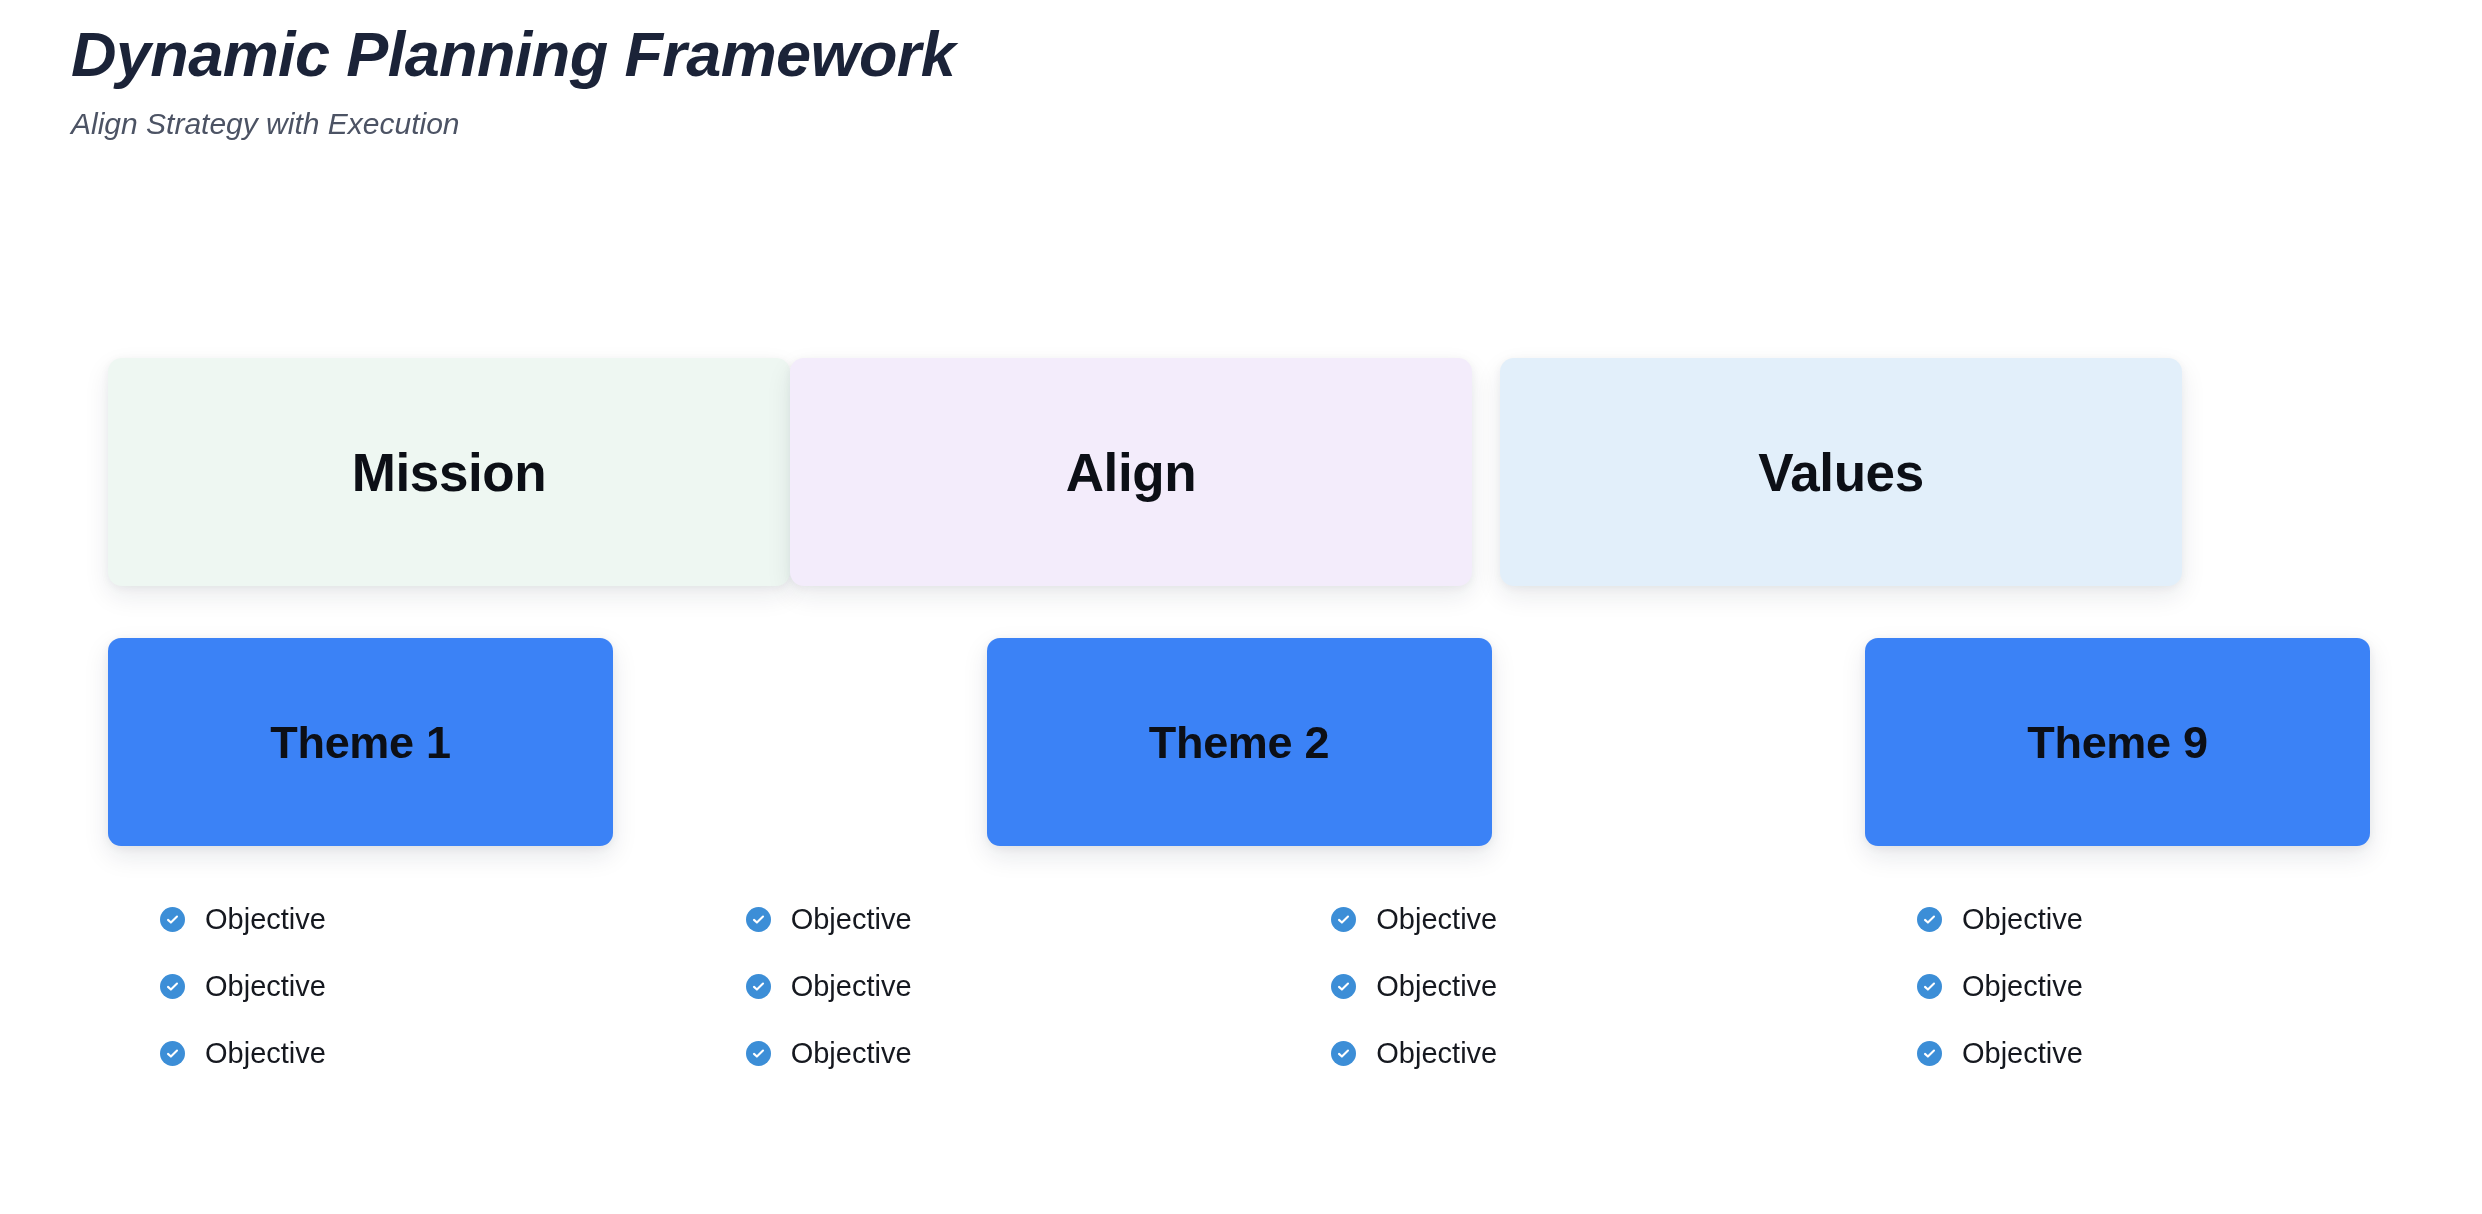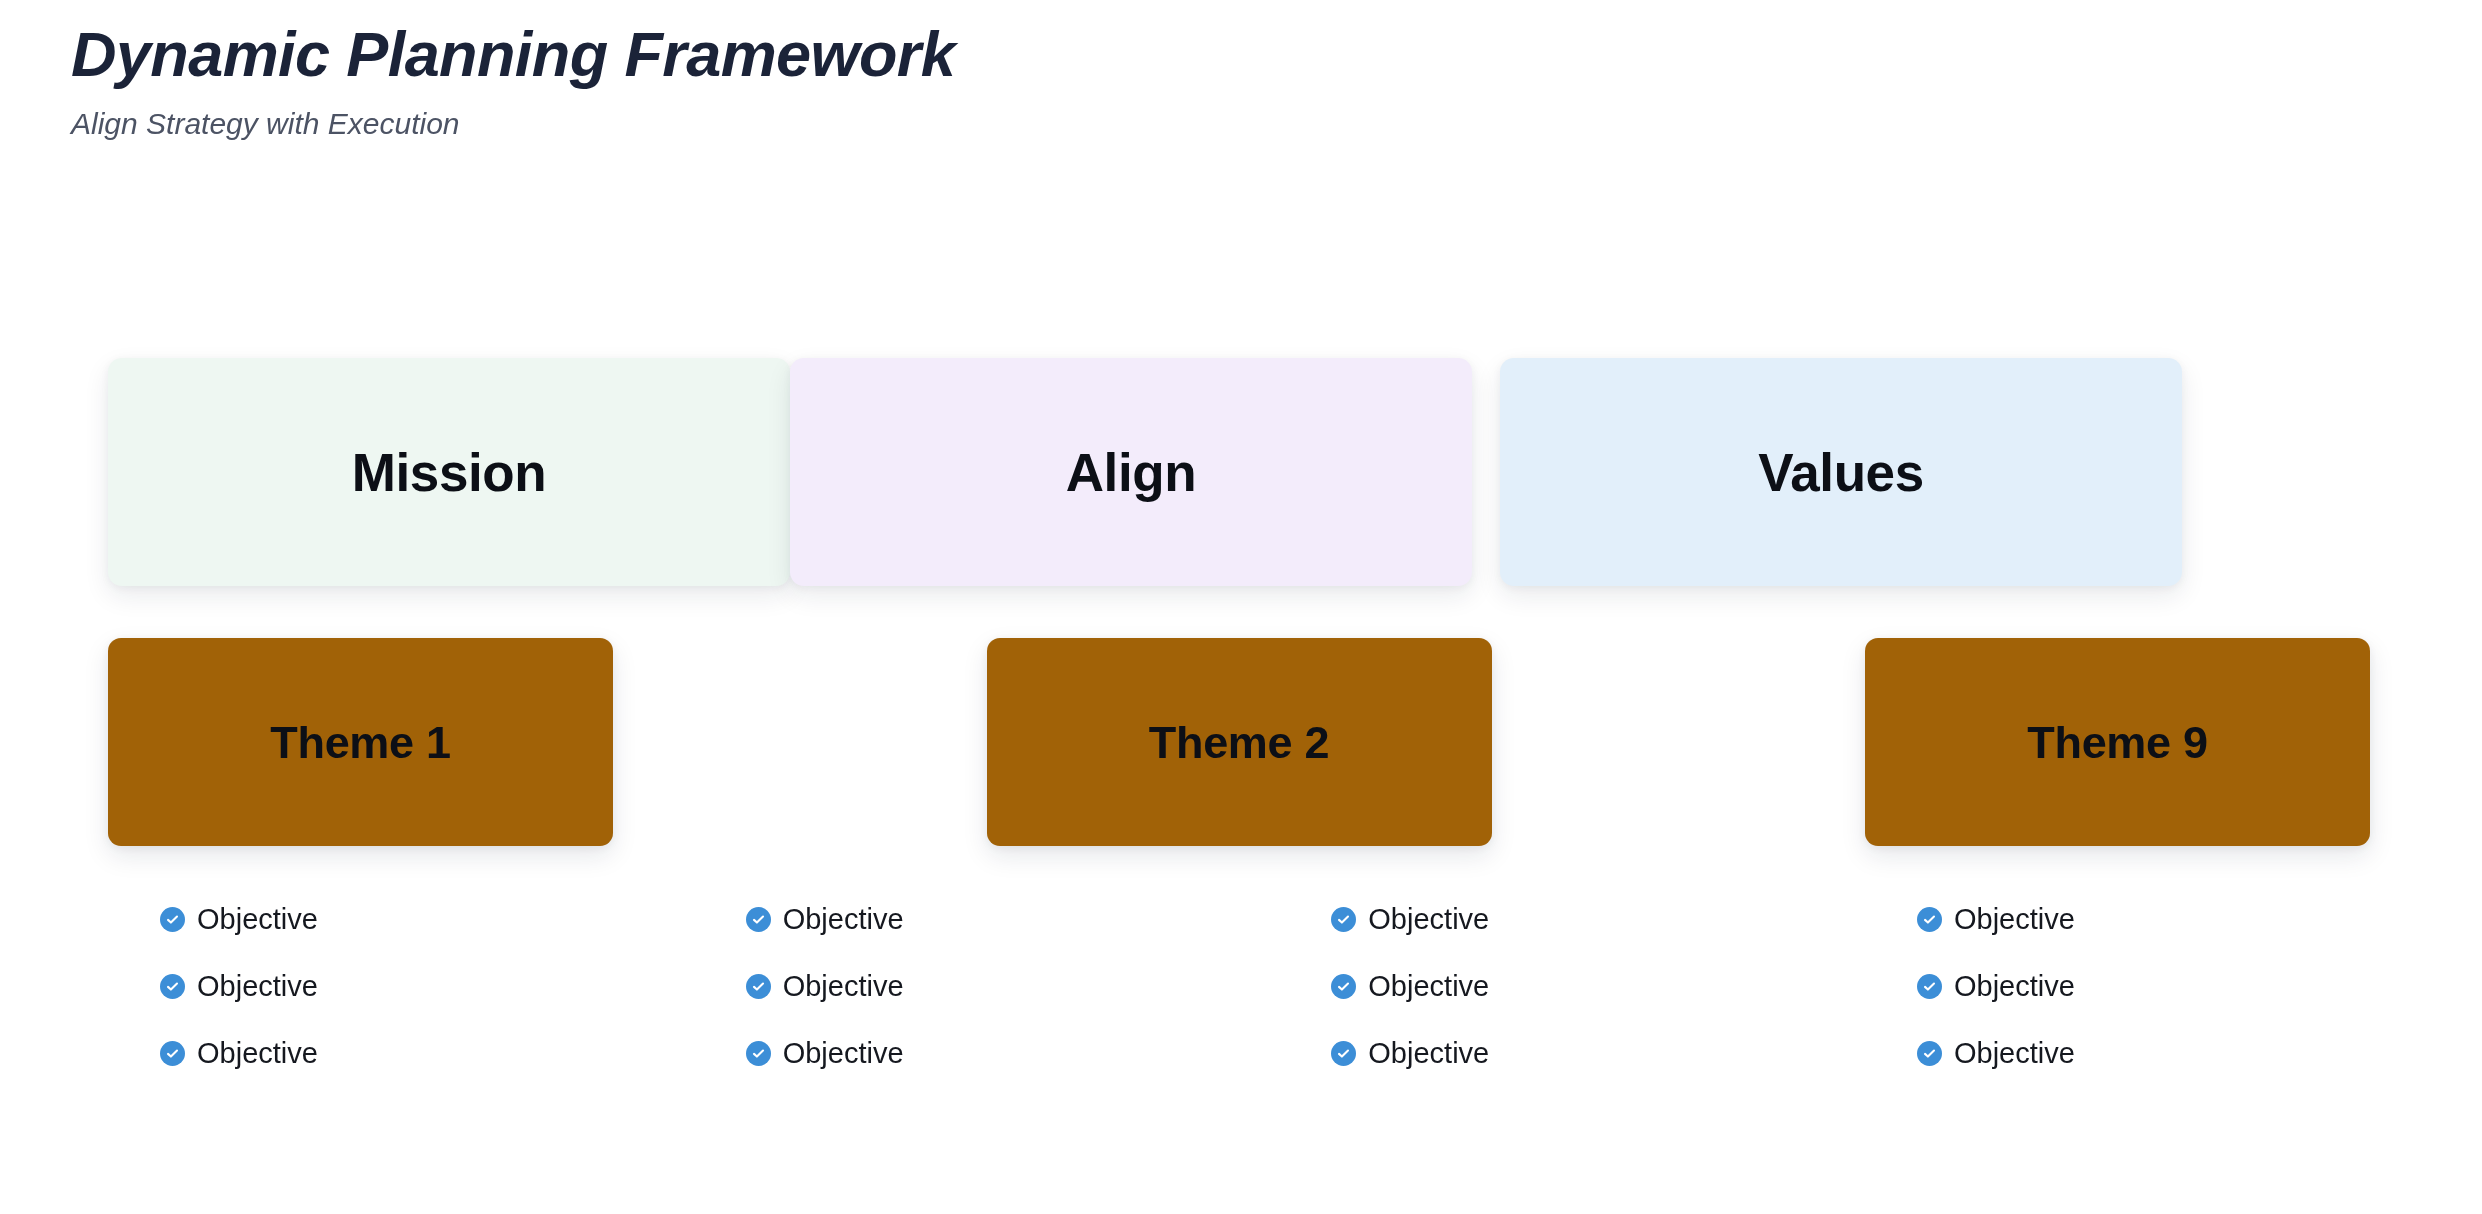"Theme 1" .theme-card { background: #a16207 -> #3b82f6 }
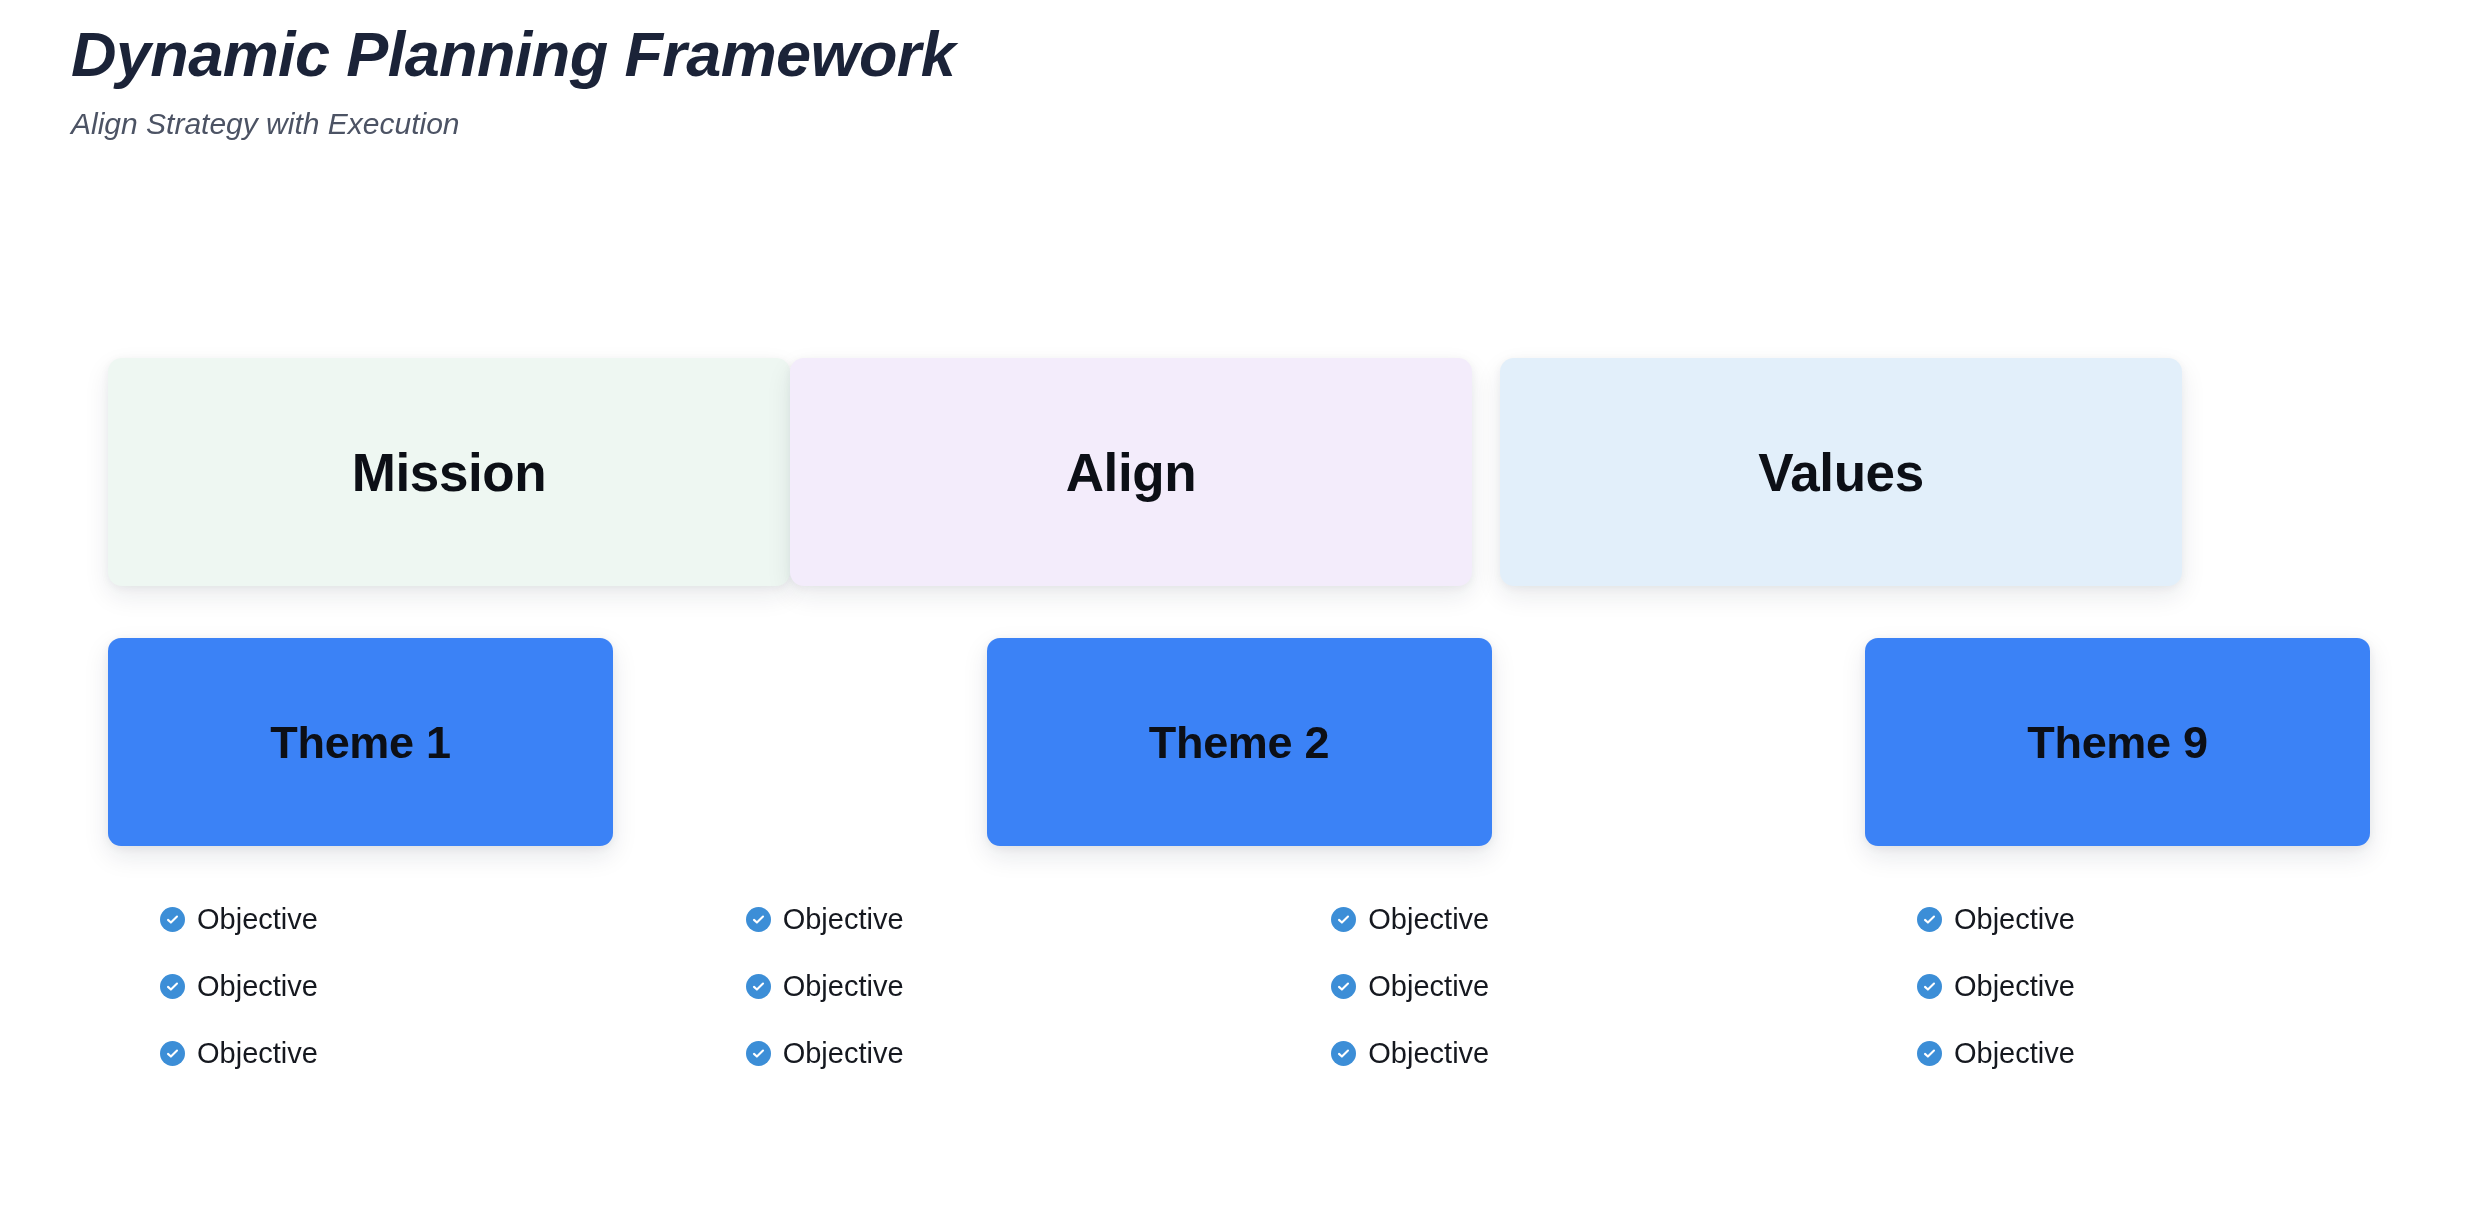"Objective" .objective-item { gap: 12px -> 20px }
